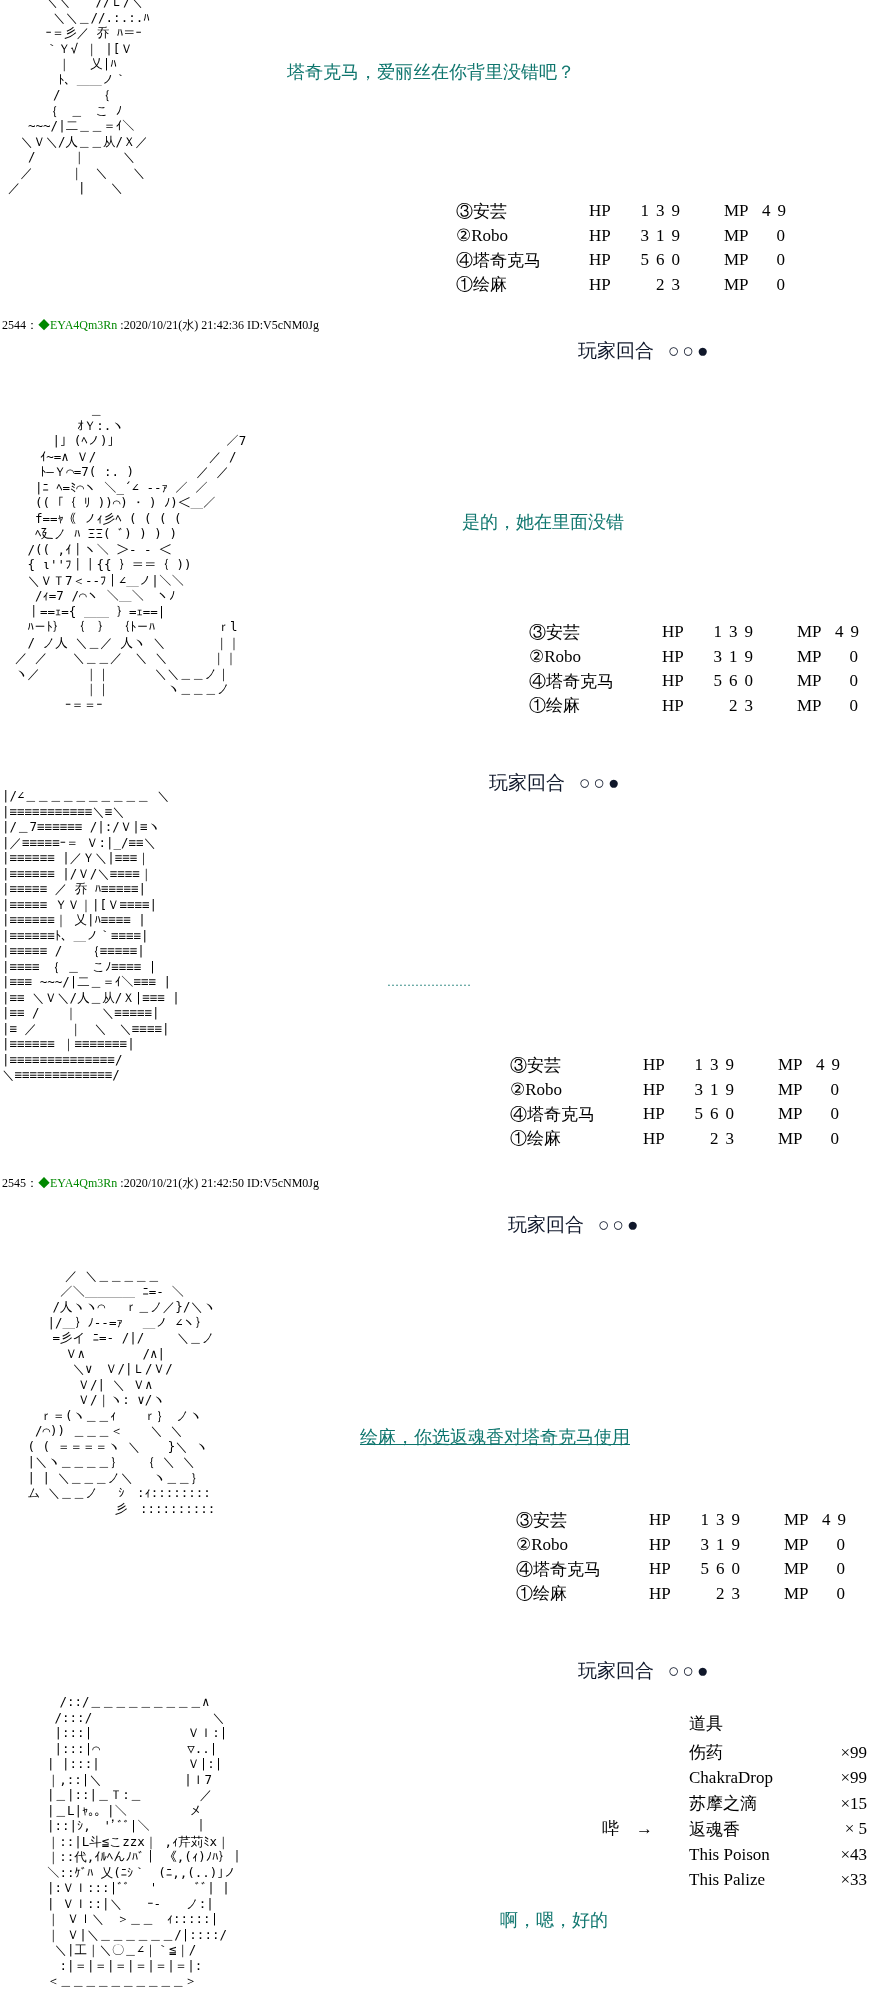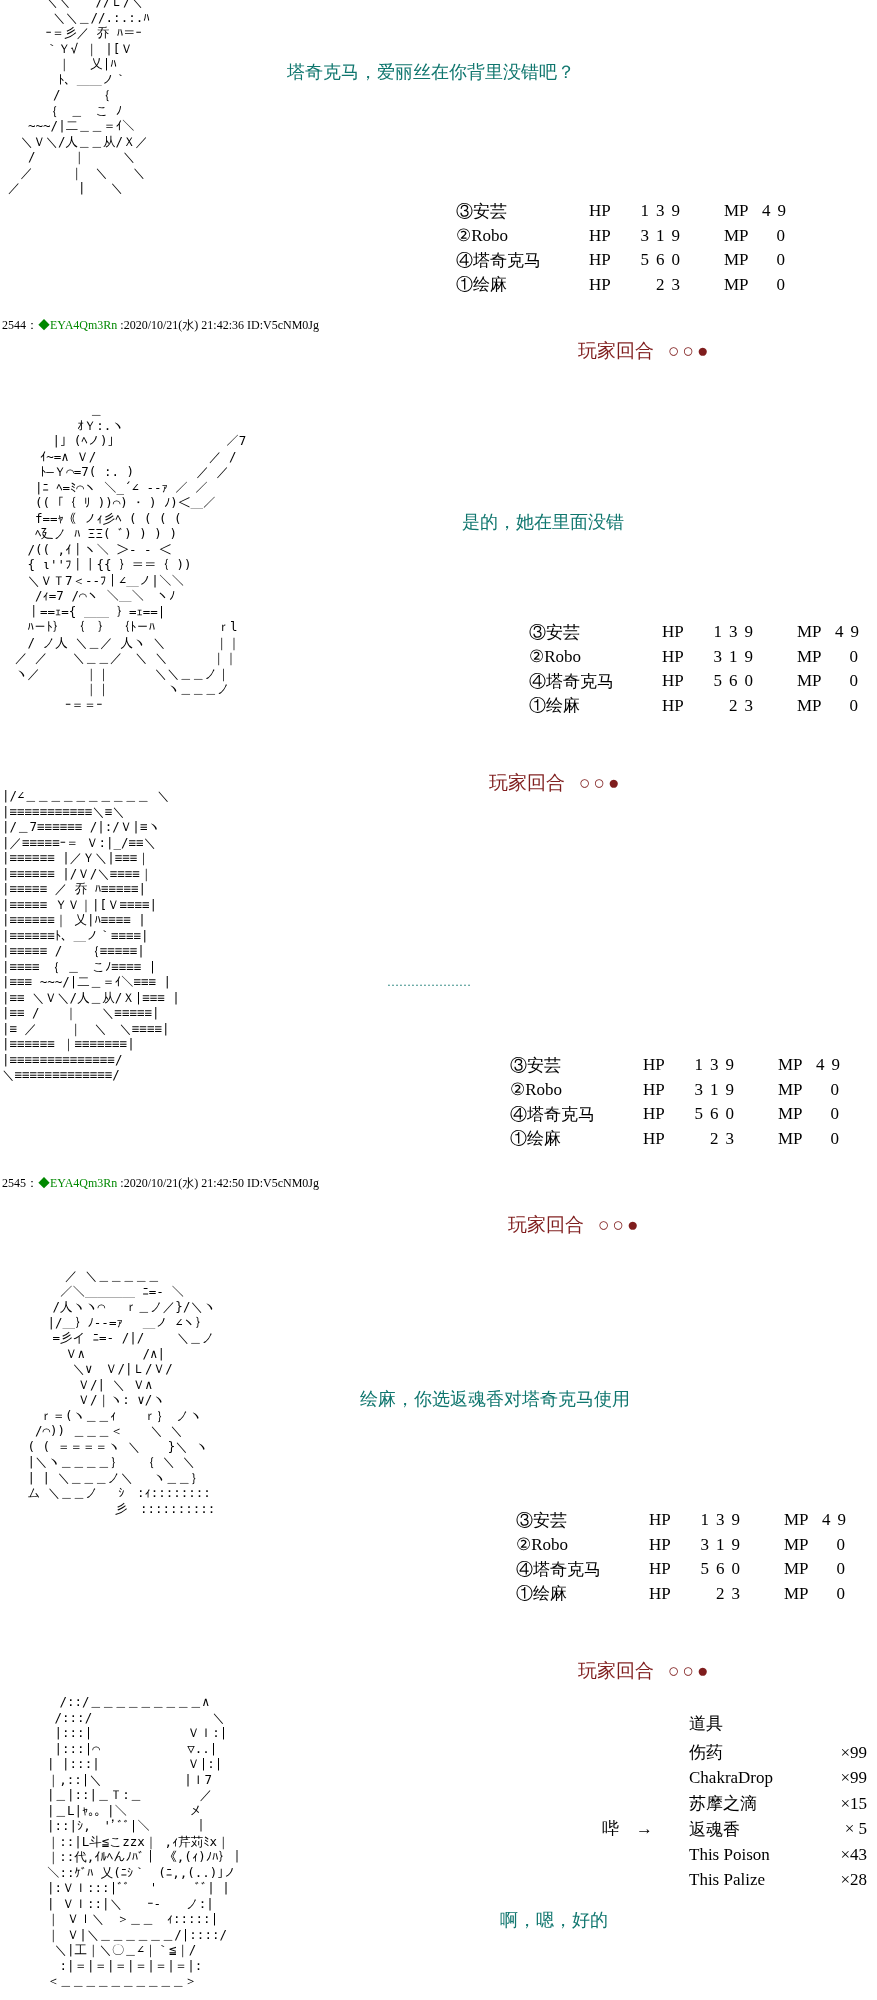"玩家回合 ○○●" .turn { color: #7f1d1d -> #0f172a }
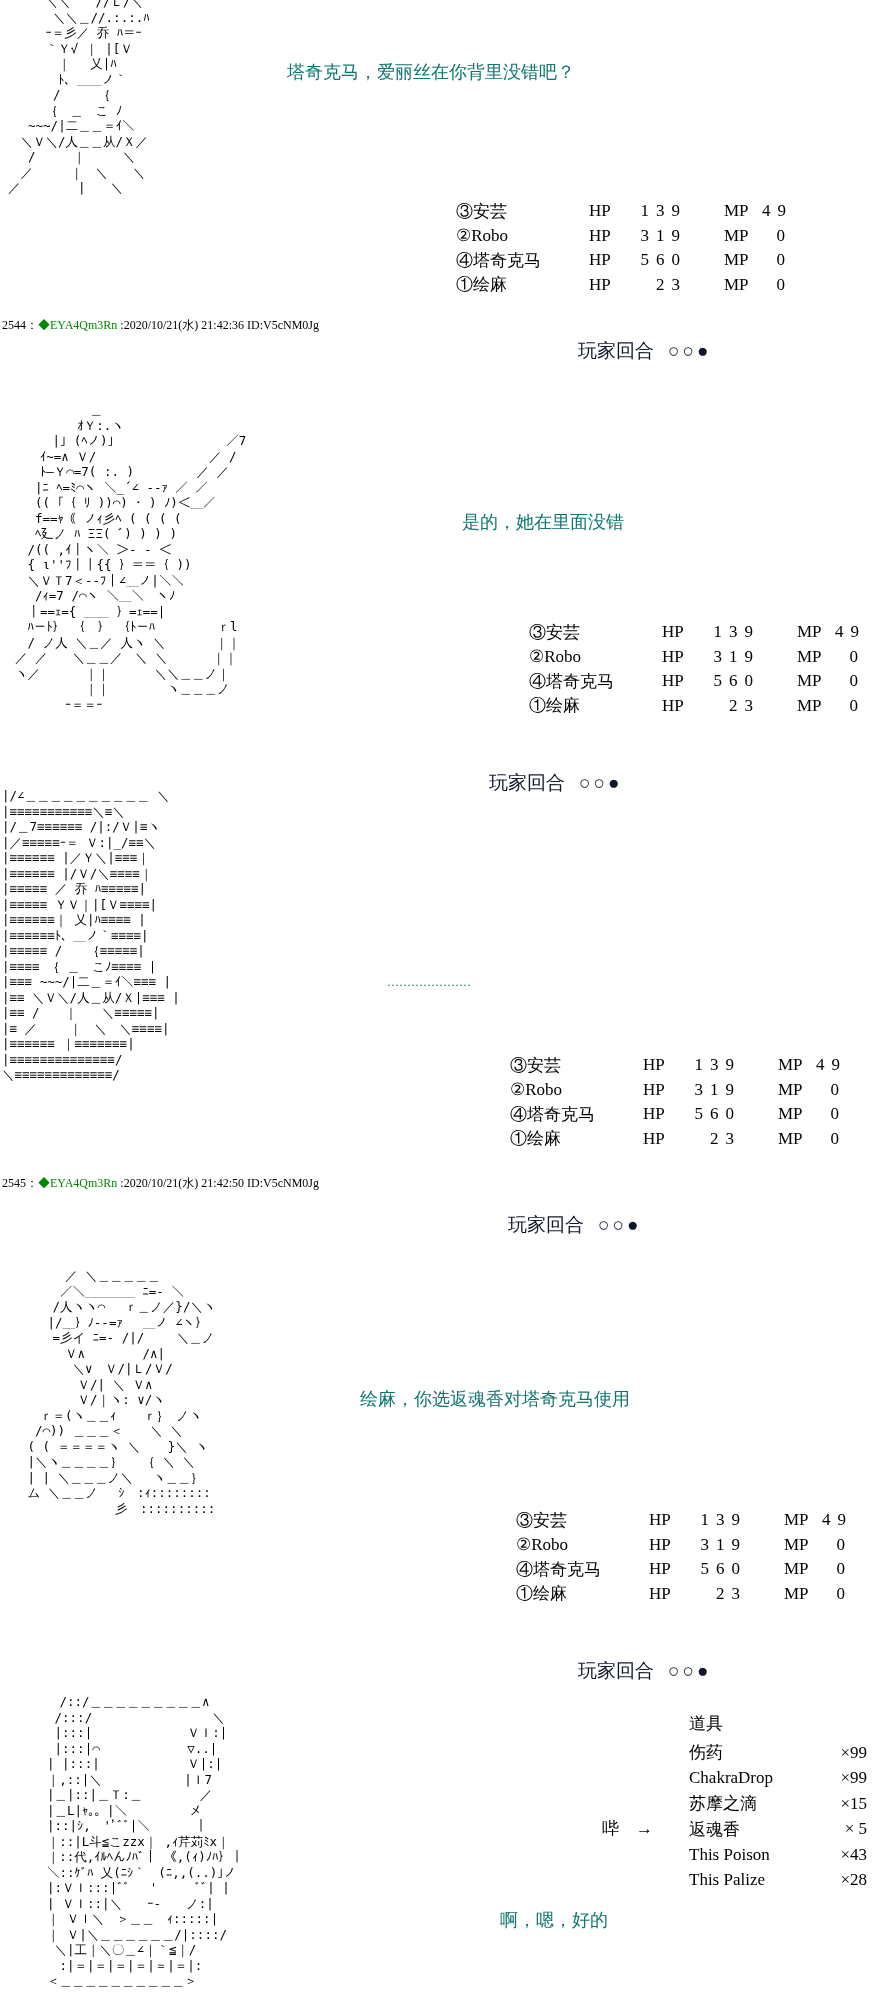"绘麻，你选返魂香对塔奇克马使用" div.dialogue { text-decoration: none -> underline; top: 1383px -> 1421px }
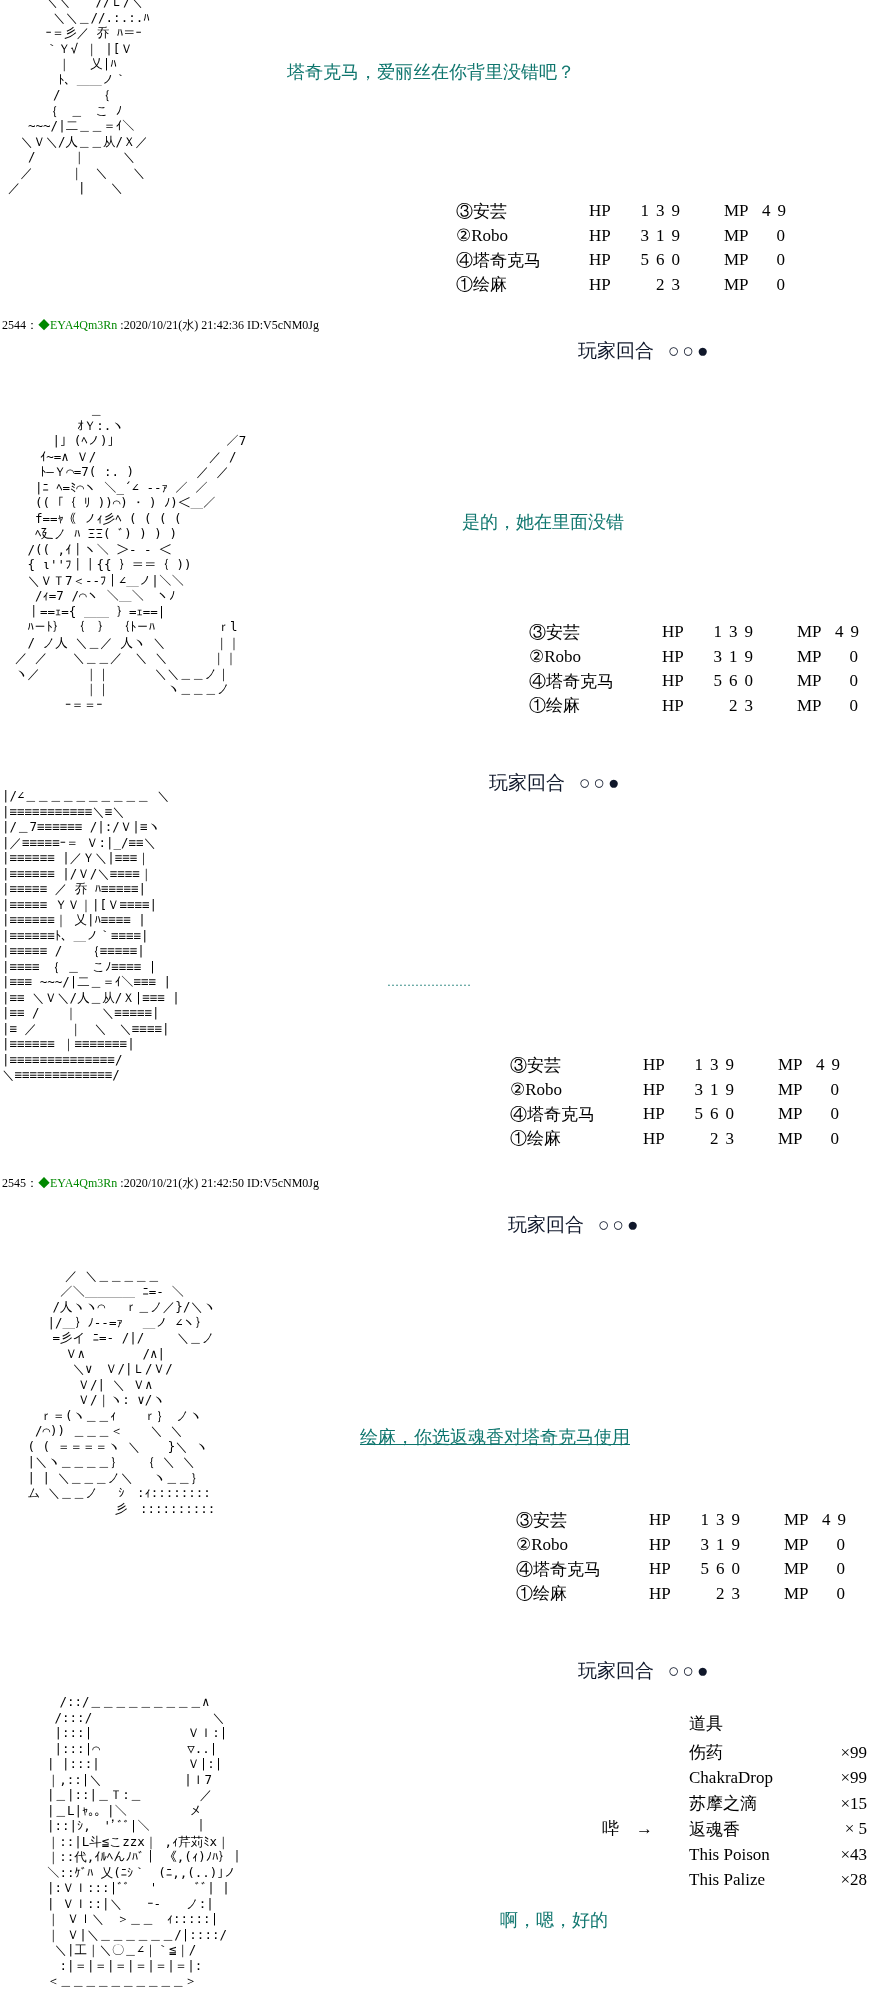"×28" span { text: 28 -> 33 }
